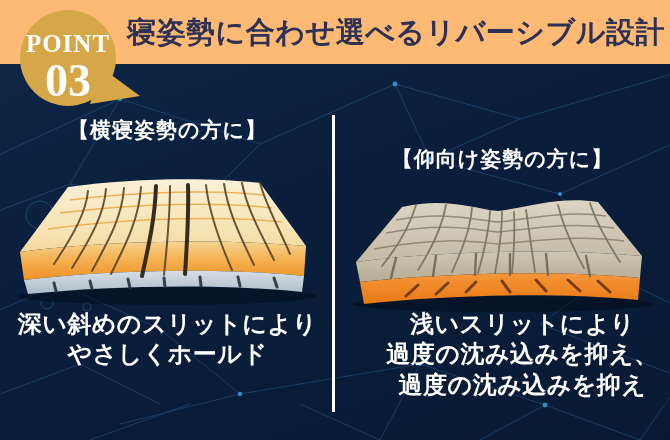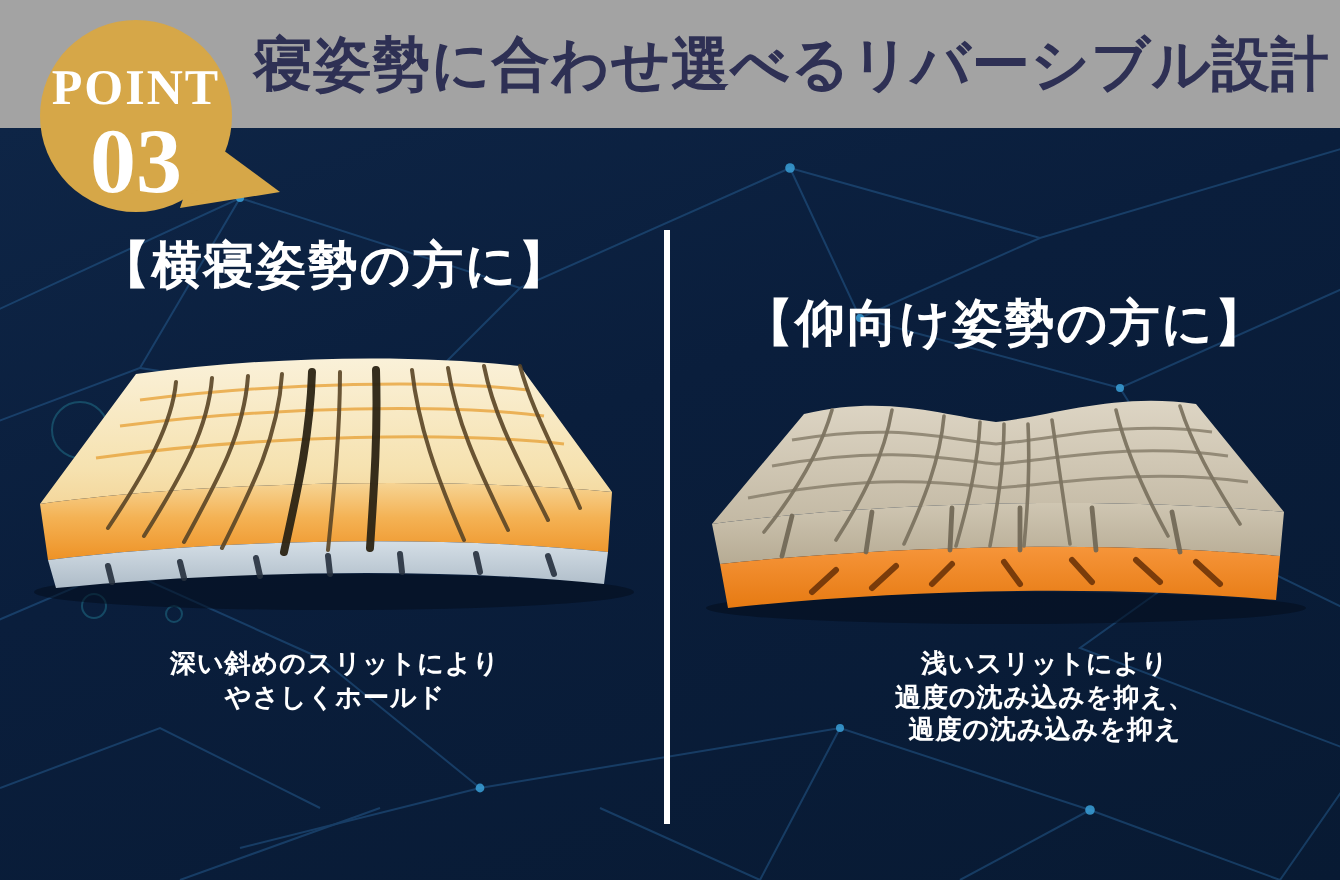"寝姿勢に合わせ選べるリバーシブル設計" .top-band { background: #a3a3a3 -> #fdba74 }
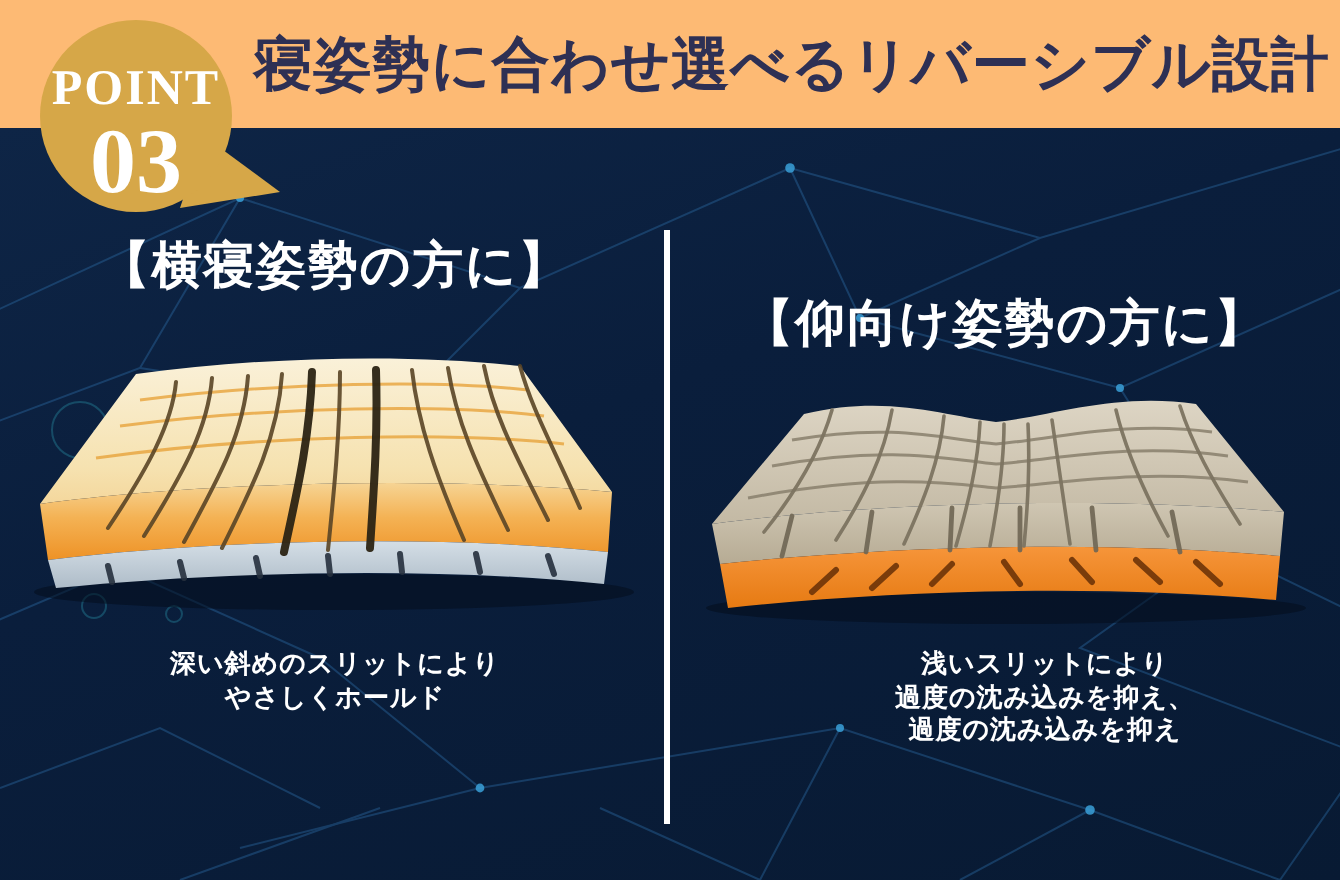"【横寝姿勢の方に】" .col-heading { font-size: 25px -> 21px }
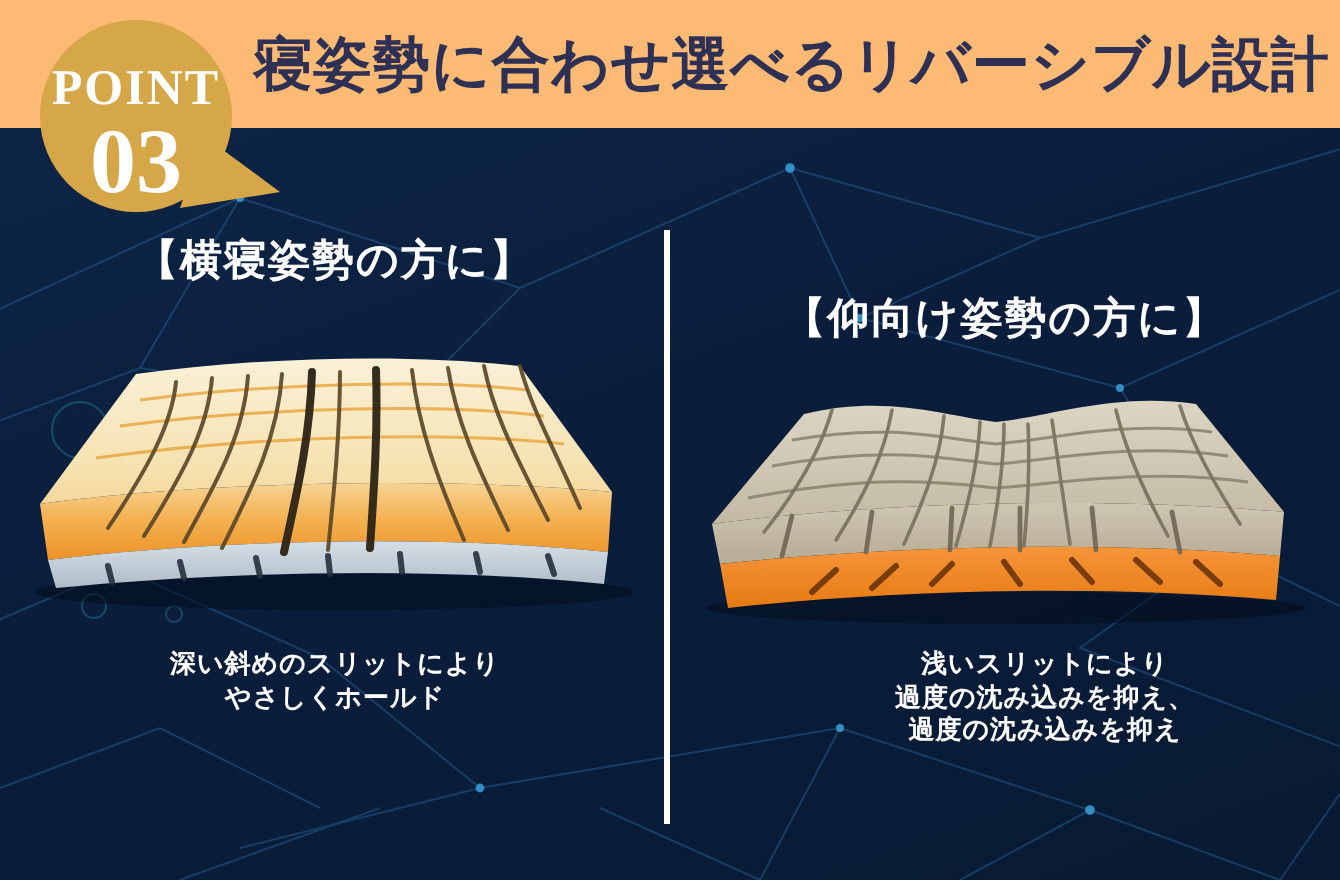"深い斜めのスリットにより" .col-desc { font-size: 13px -> 24px; top: 260px -> 245px }
